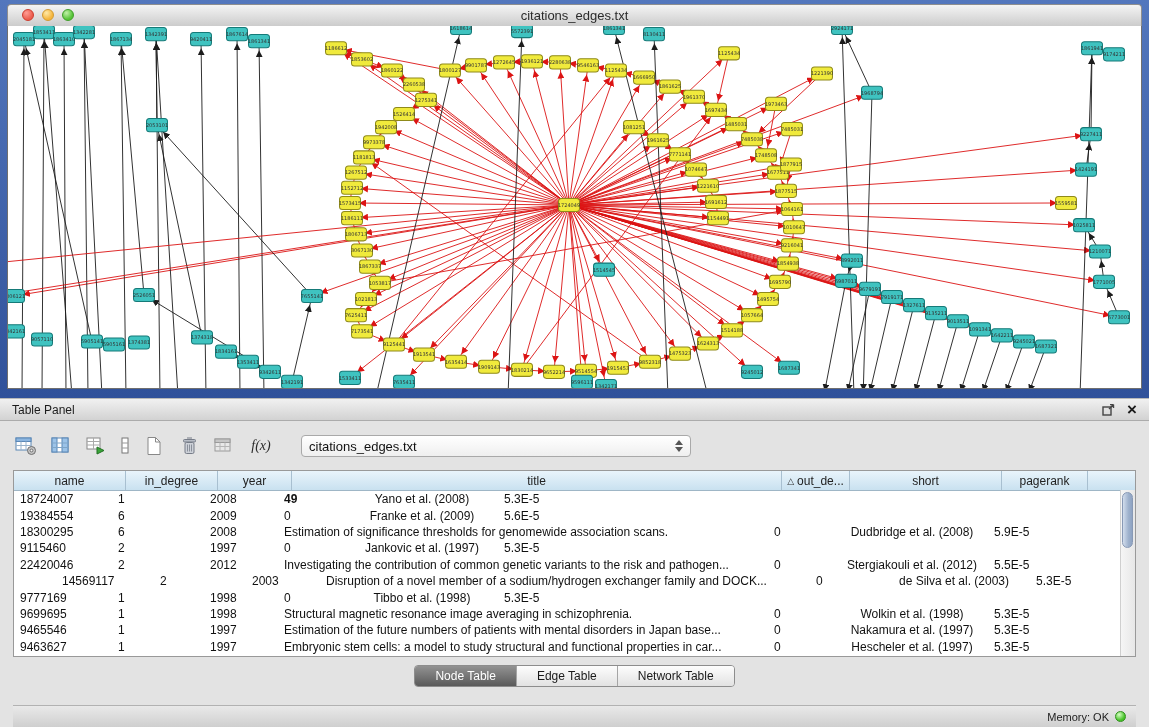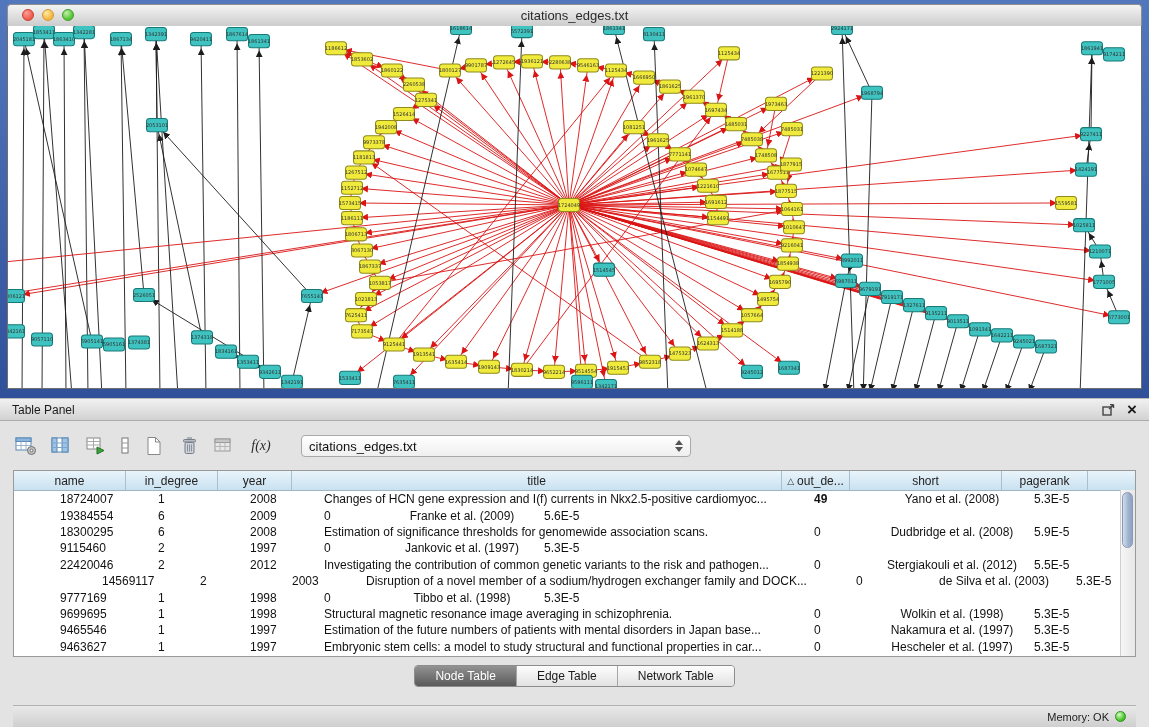"18724007" .tr { padding-left: 40px -> none }
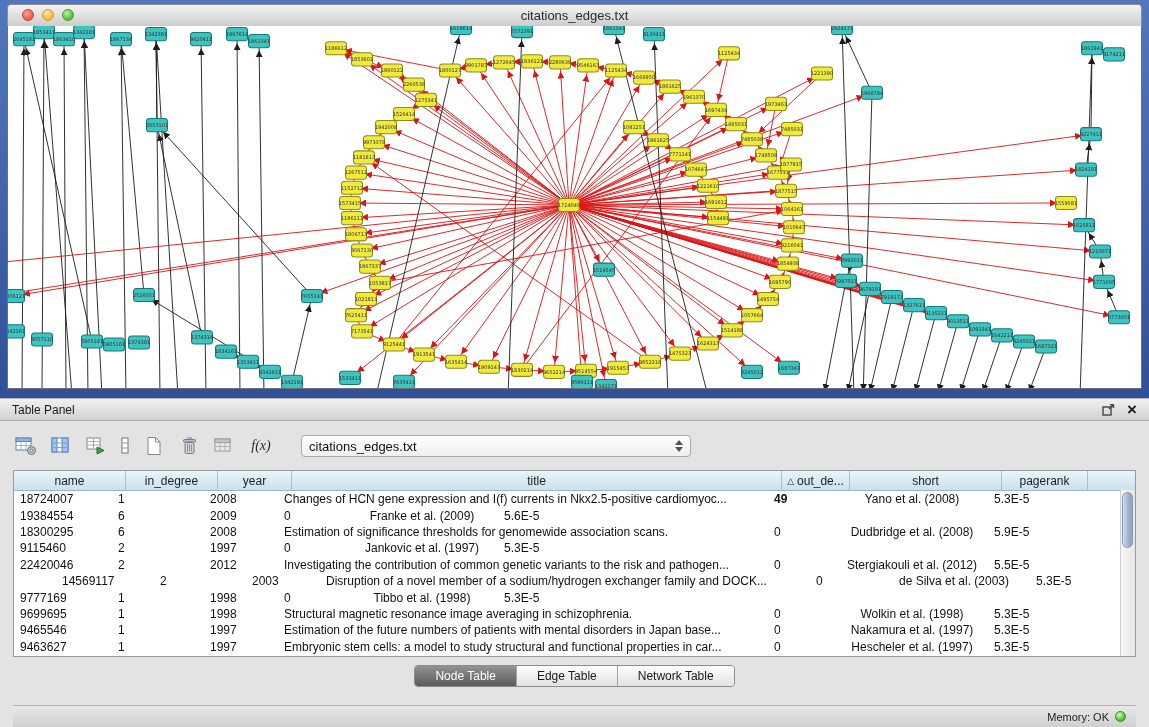"Changes of HCN gene expression" div.td { html: <div>Changes of HCN gene expression and I(f) currents in Nkx2.5-positive cardiomyoc...</div> -> none }
